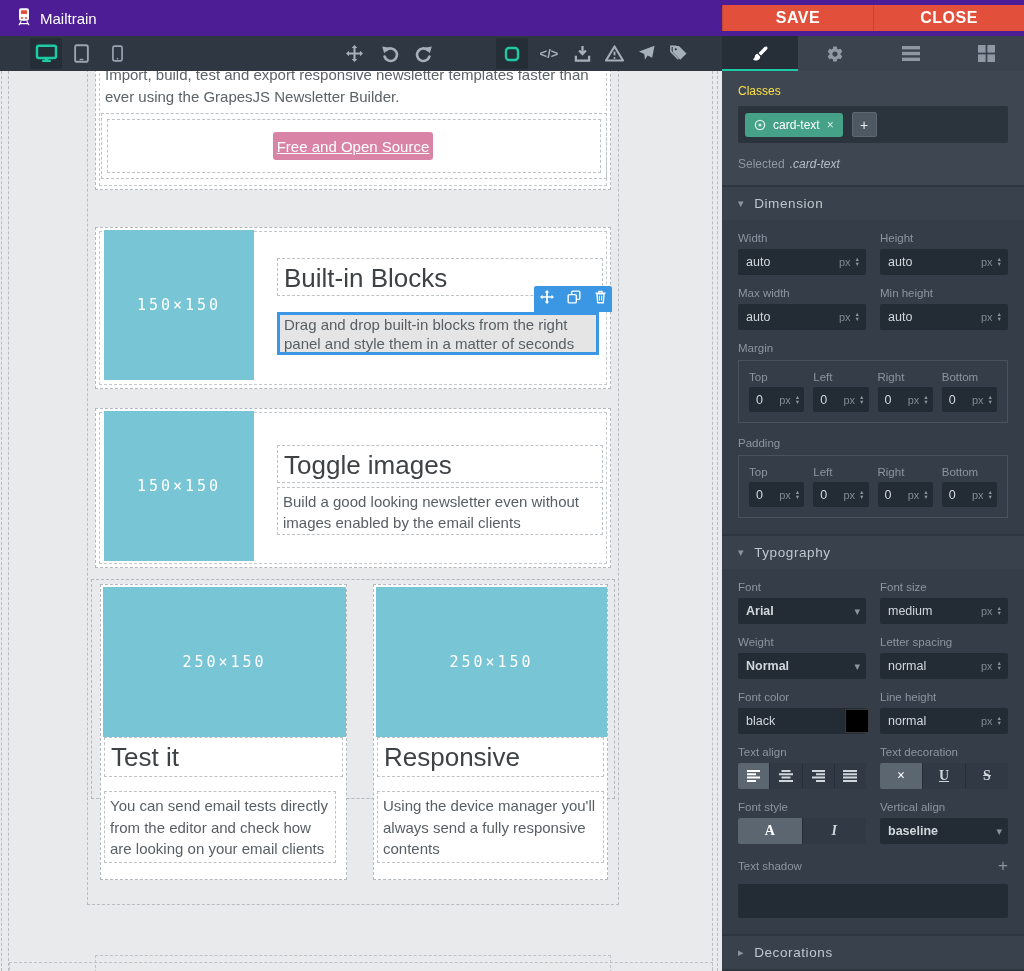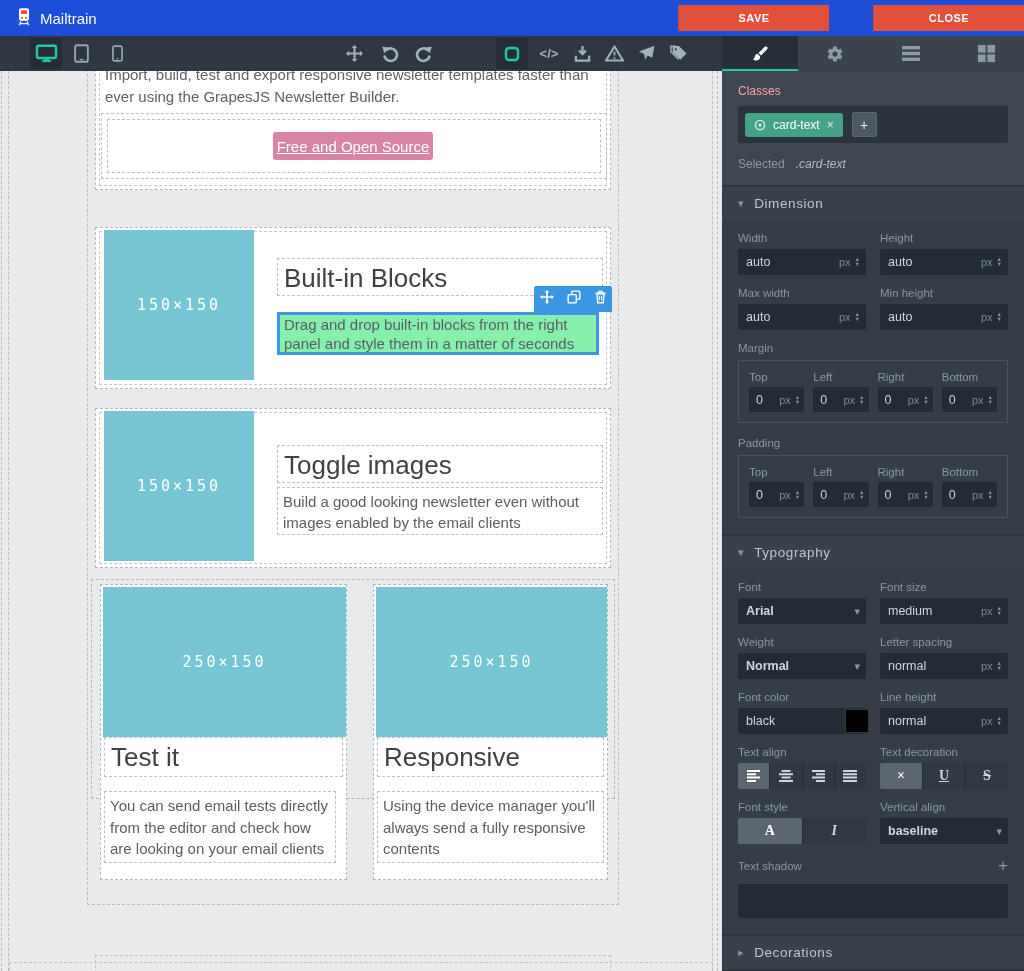"Mailtrain" .topbar { background: #1d4ed8 -> #4c1d95 }
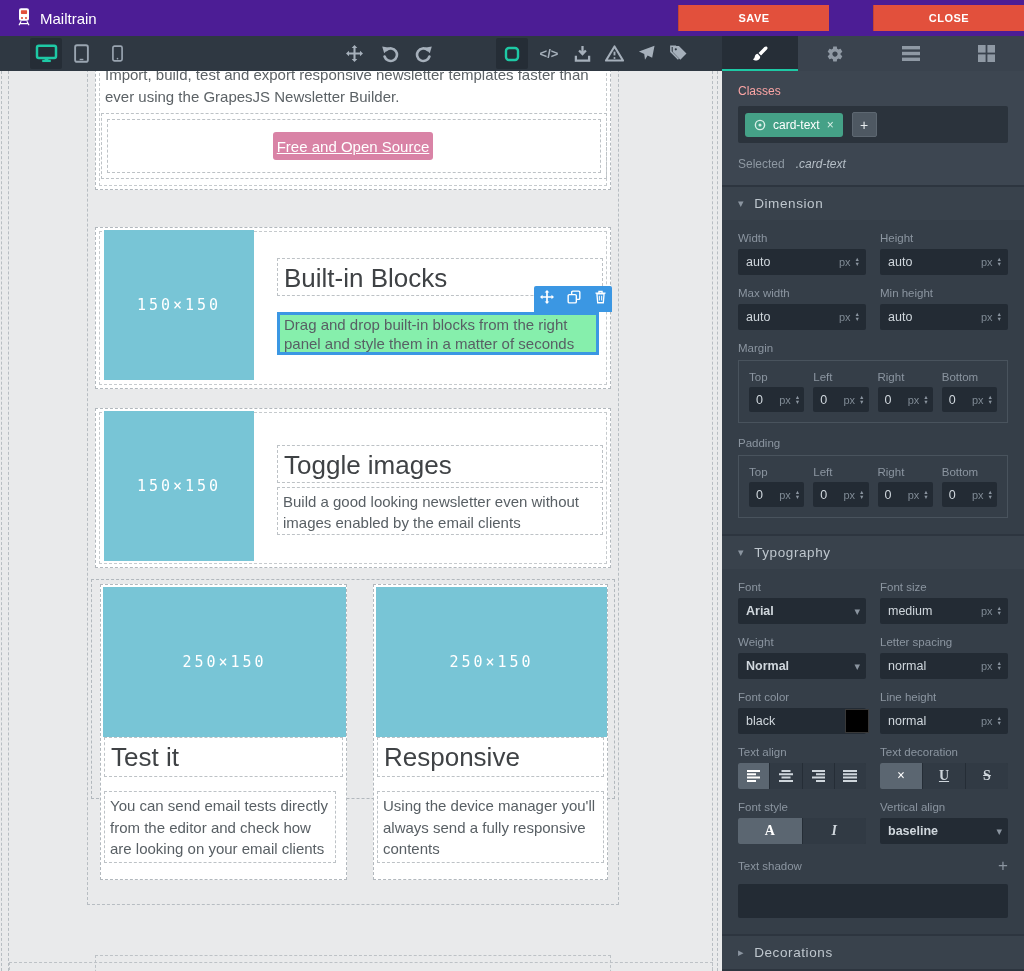"SAVE" .top-btn { font-size: 11px -> 16px; margin-left: 44px -> none }
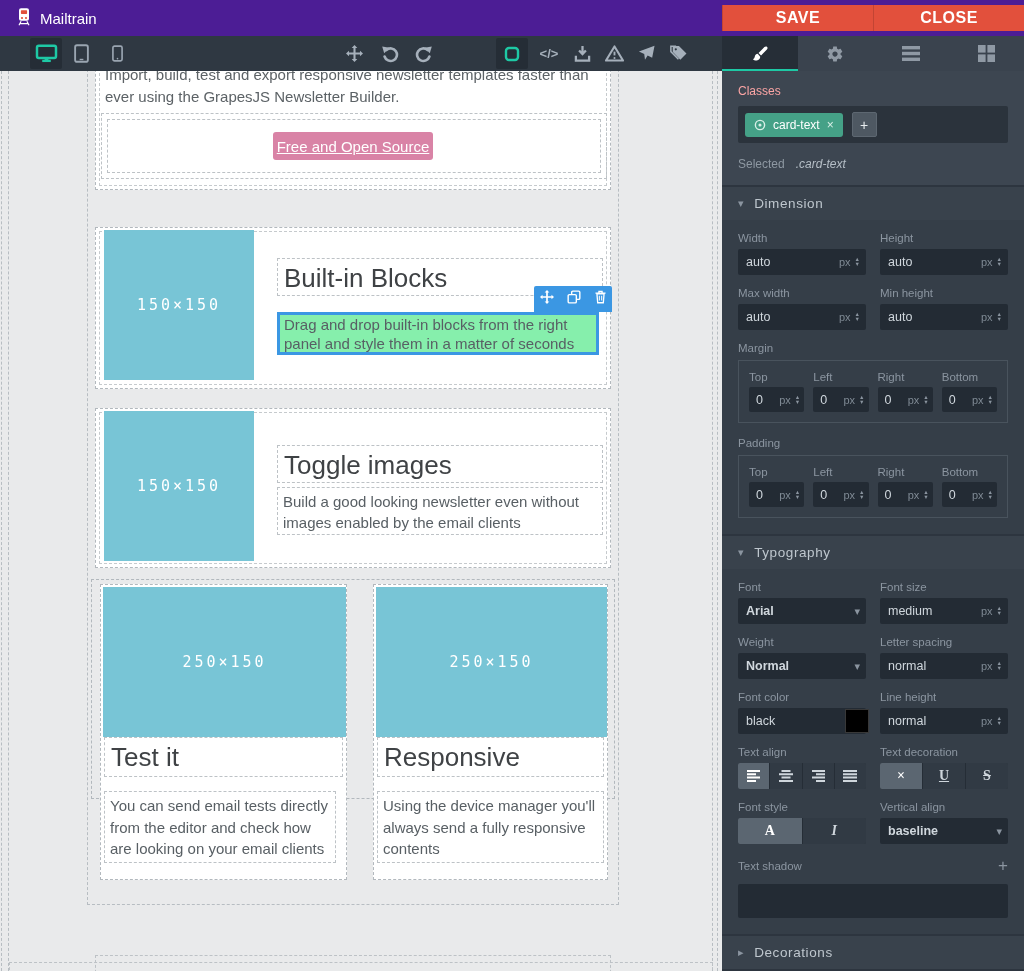"Classes" .p-label { color: #fca5a5 -> #fde047 }
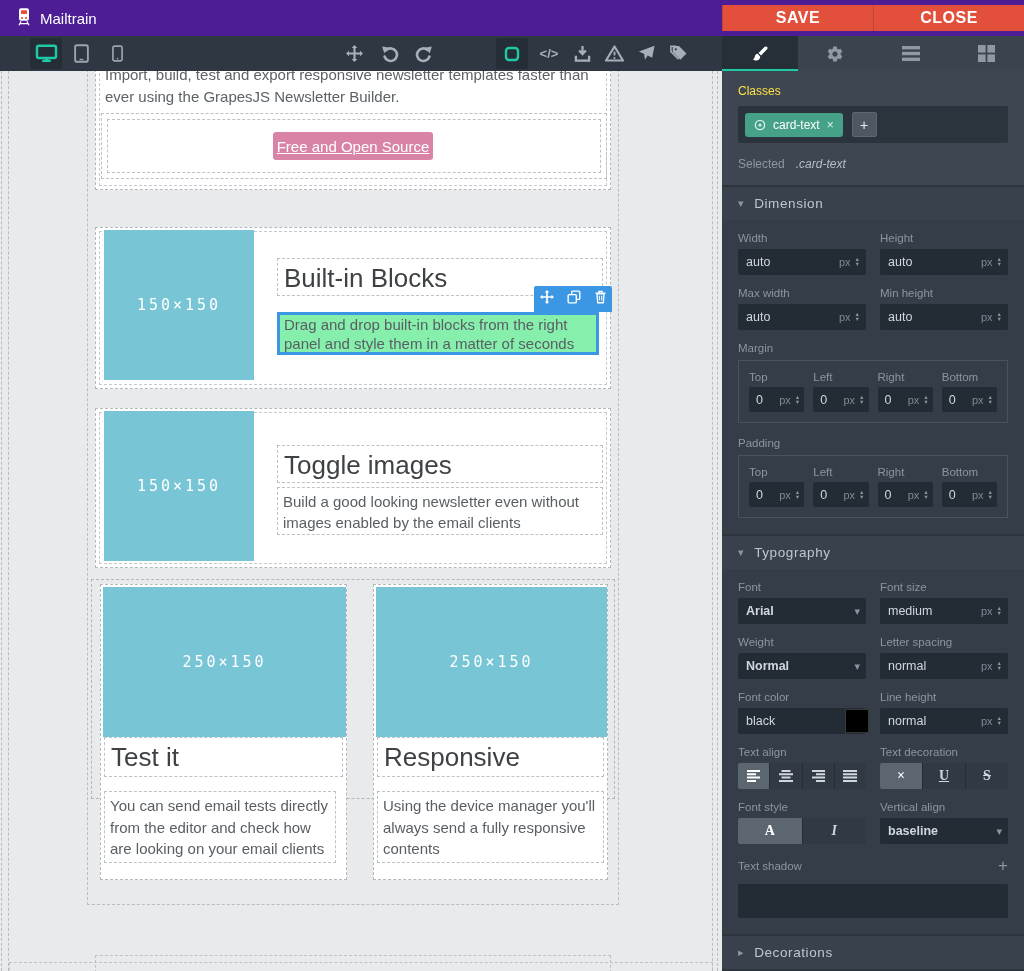".card-text" .selected-row em { margin-left: 11px -> 5px }
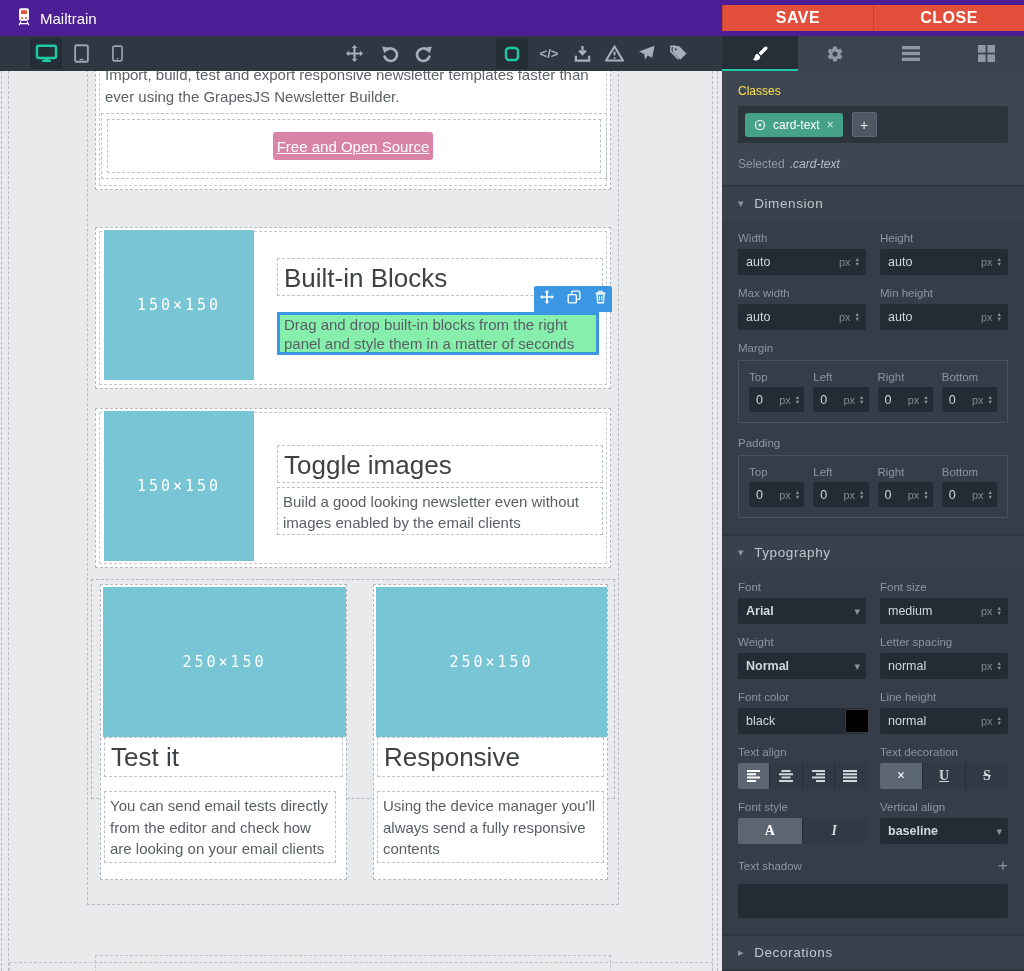"Drag and drop built-in blocks" .sel-box { background: #86efac -> #e5e5e5 }
